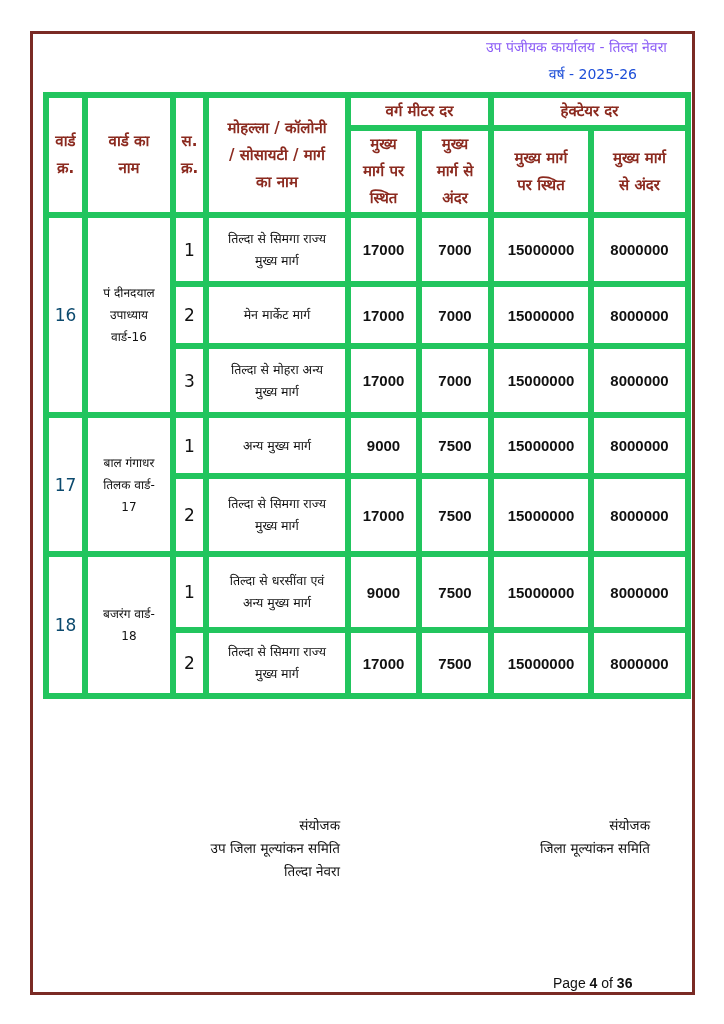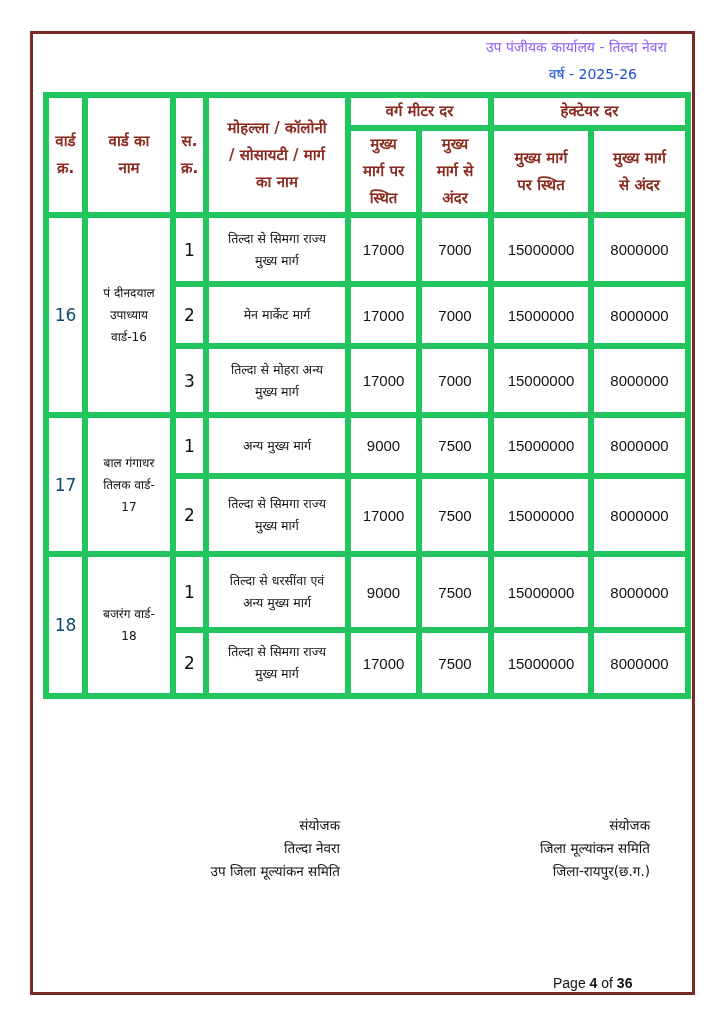"17000" td.rate { font-weight: normal -> bold }
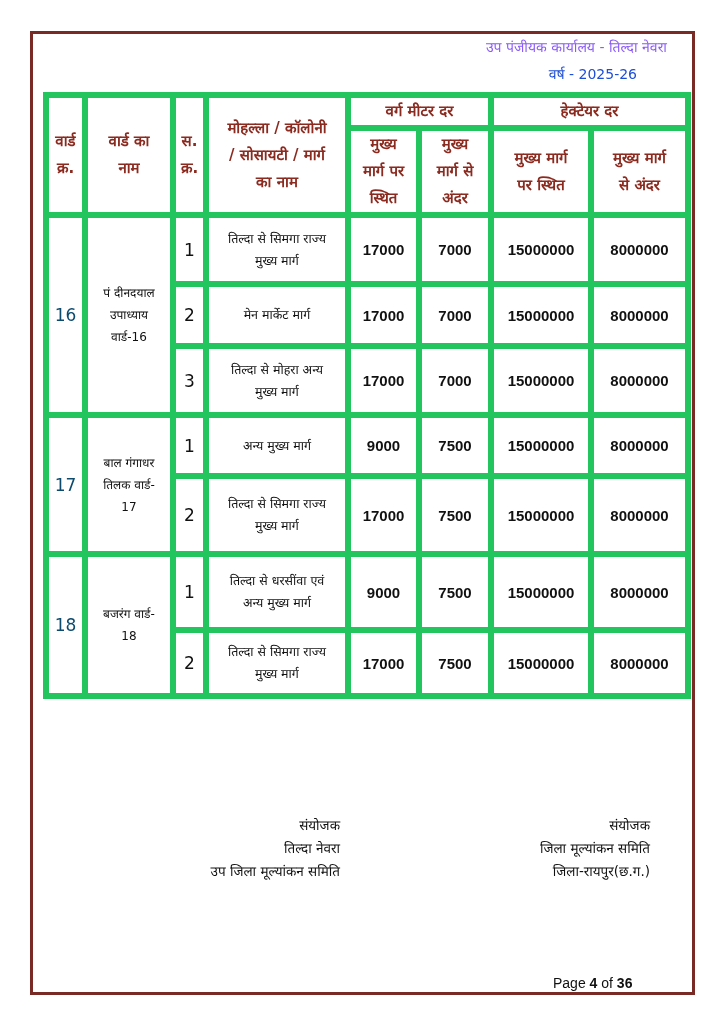"तिल्दा नेवरा" div { order: before "उप जिला मूल्यांकन समिति" -> after "उप जिला मूल्यांकन समिति" }
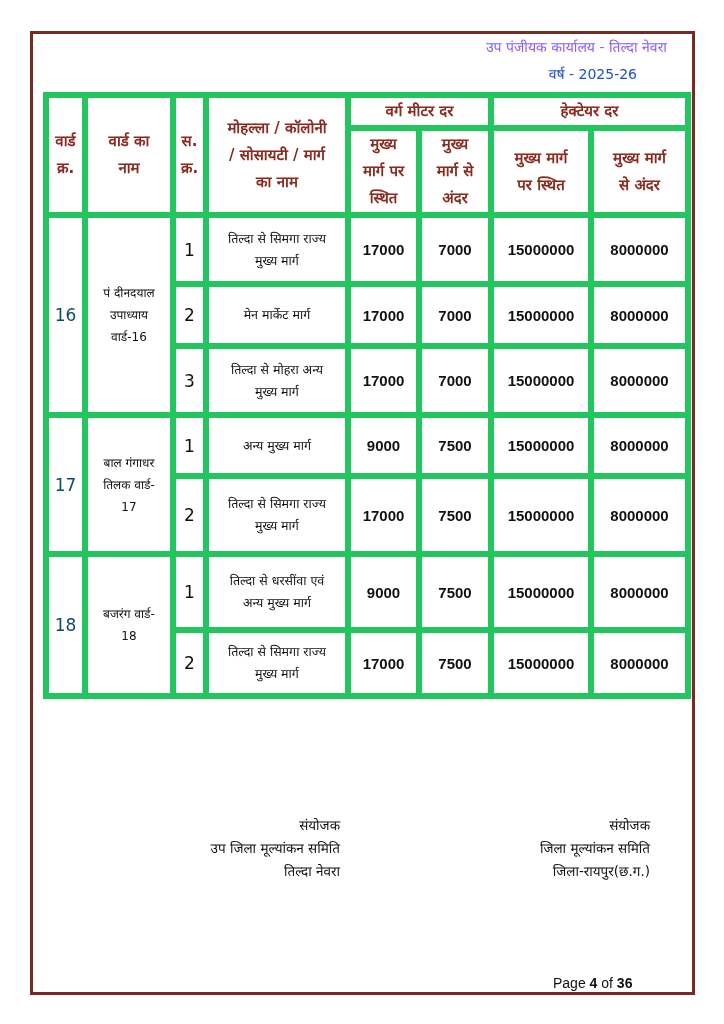"जिला-रायपुर(छ.ग.)" div { html: <div>जिला-रायपुर(छ.ग.)</div> -> none }
